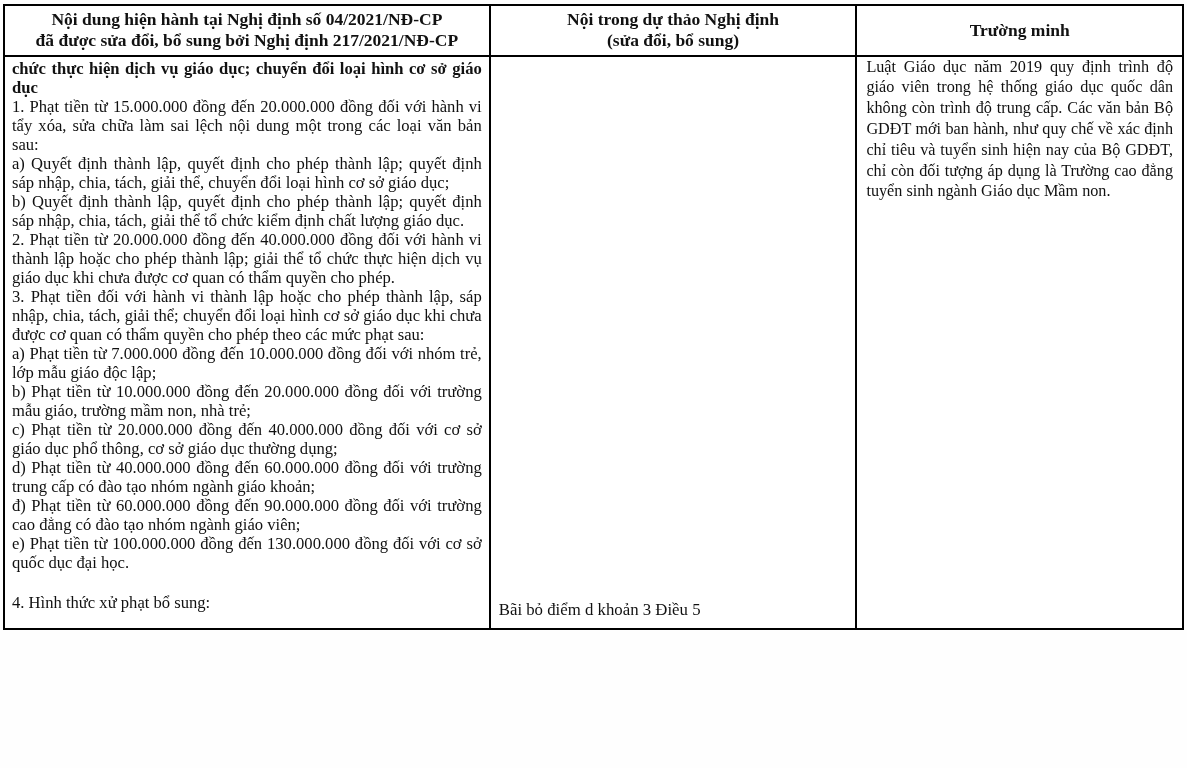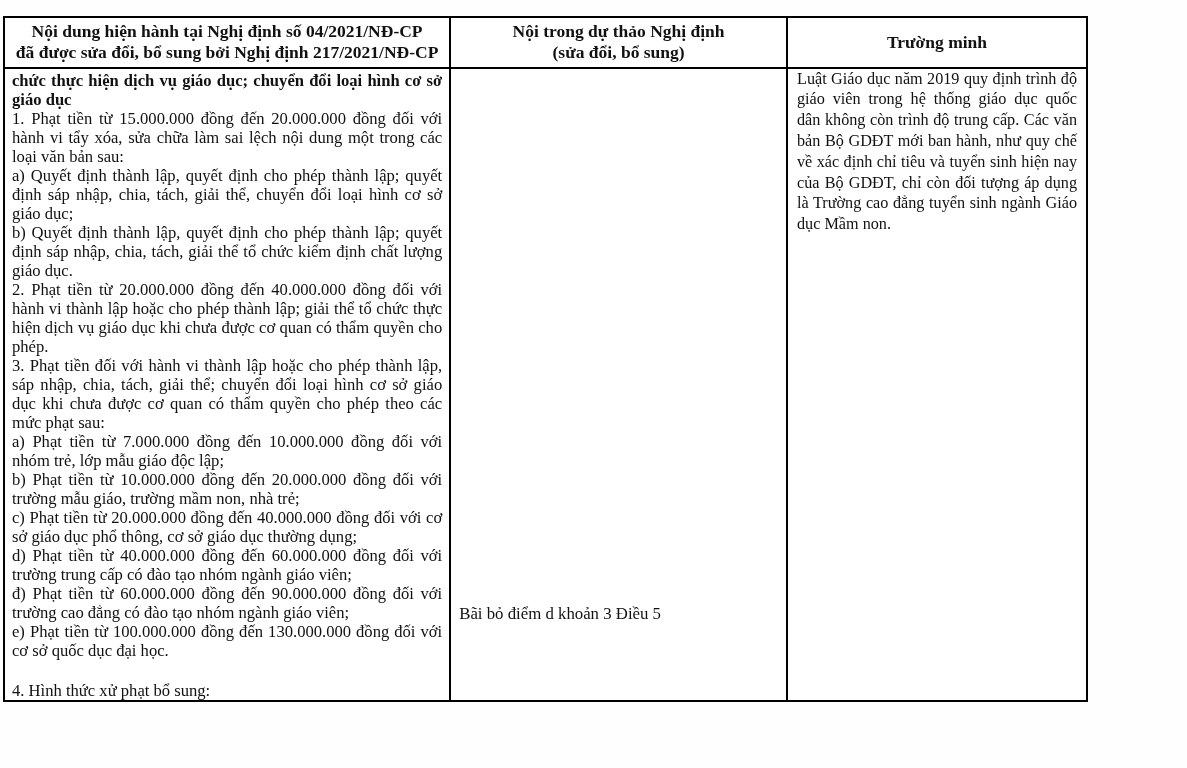"Nội dung hiện hành tại" table.doc-table { top: 16px -> 4px; width: 1085px -> 1181px }
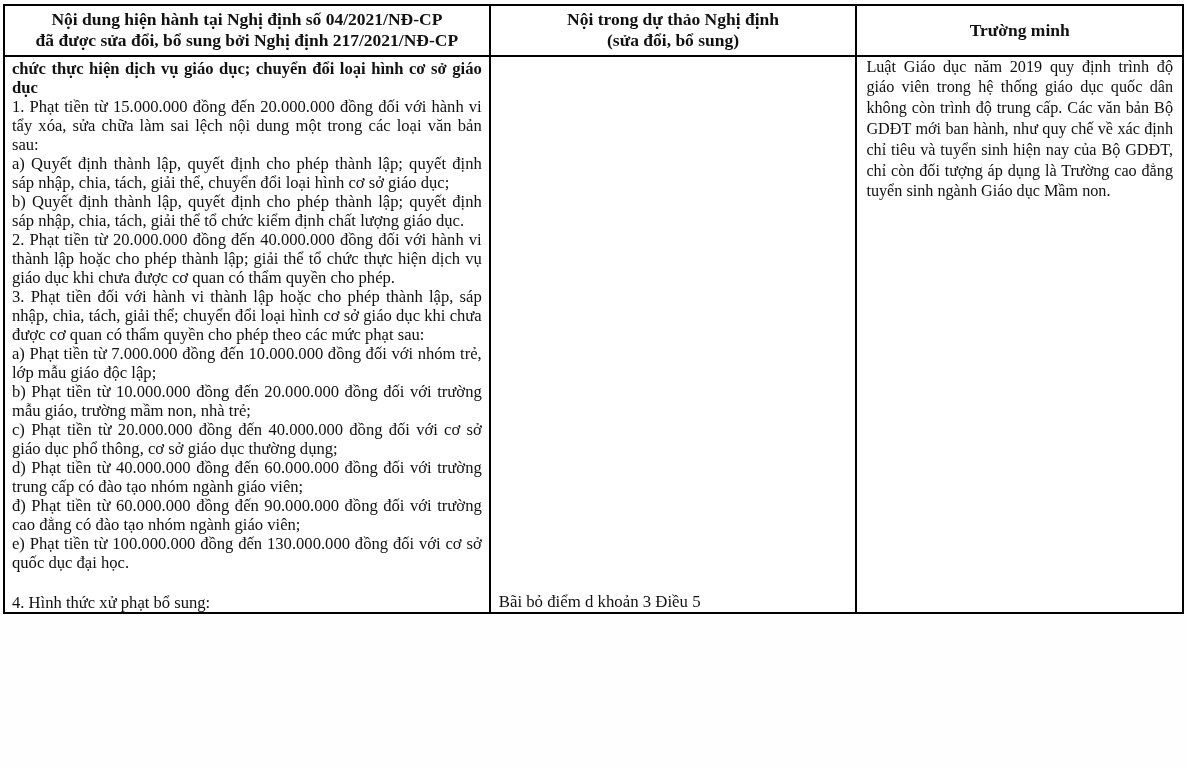"d) Phạt tiền từ 40.000.000" p.para { text: viên -> khoản }
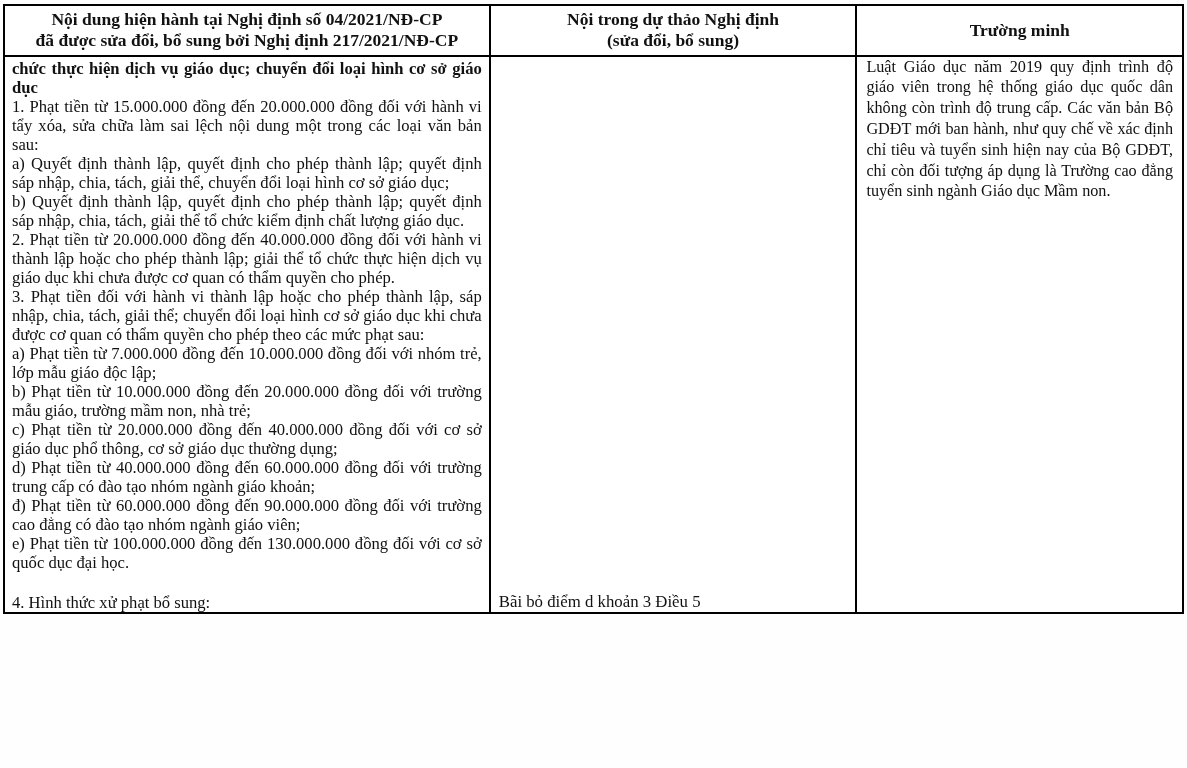"Bãi bỏ điểm d khoản" .cell-mid { padding: 0 8px -> 8px 8px }
